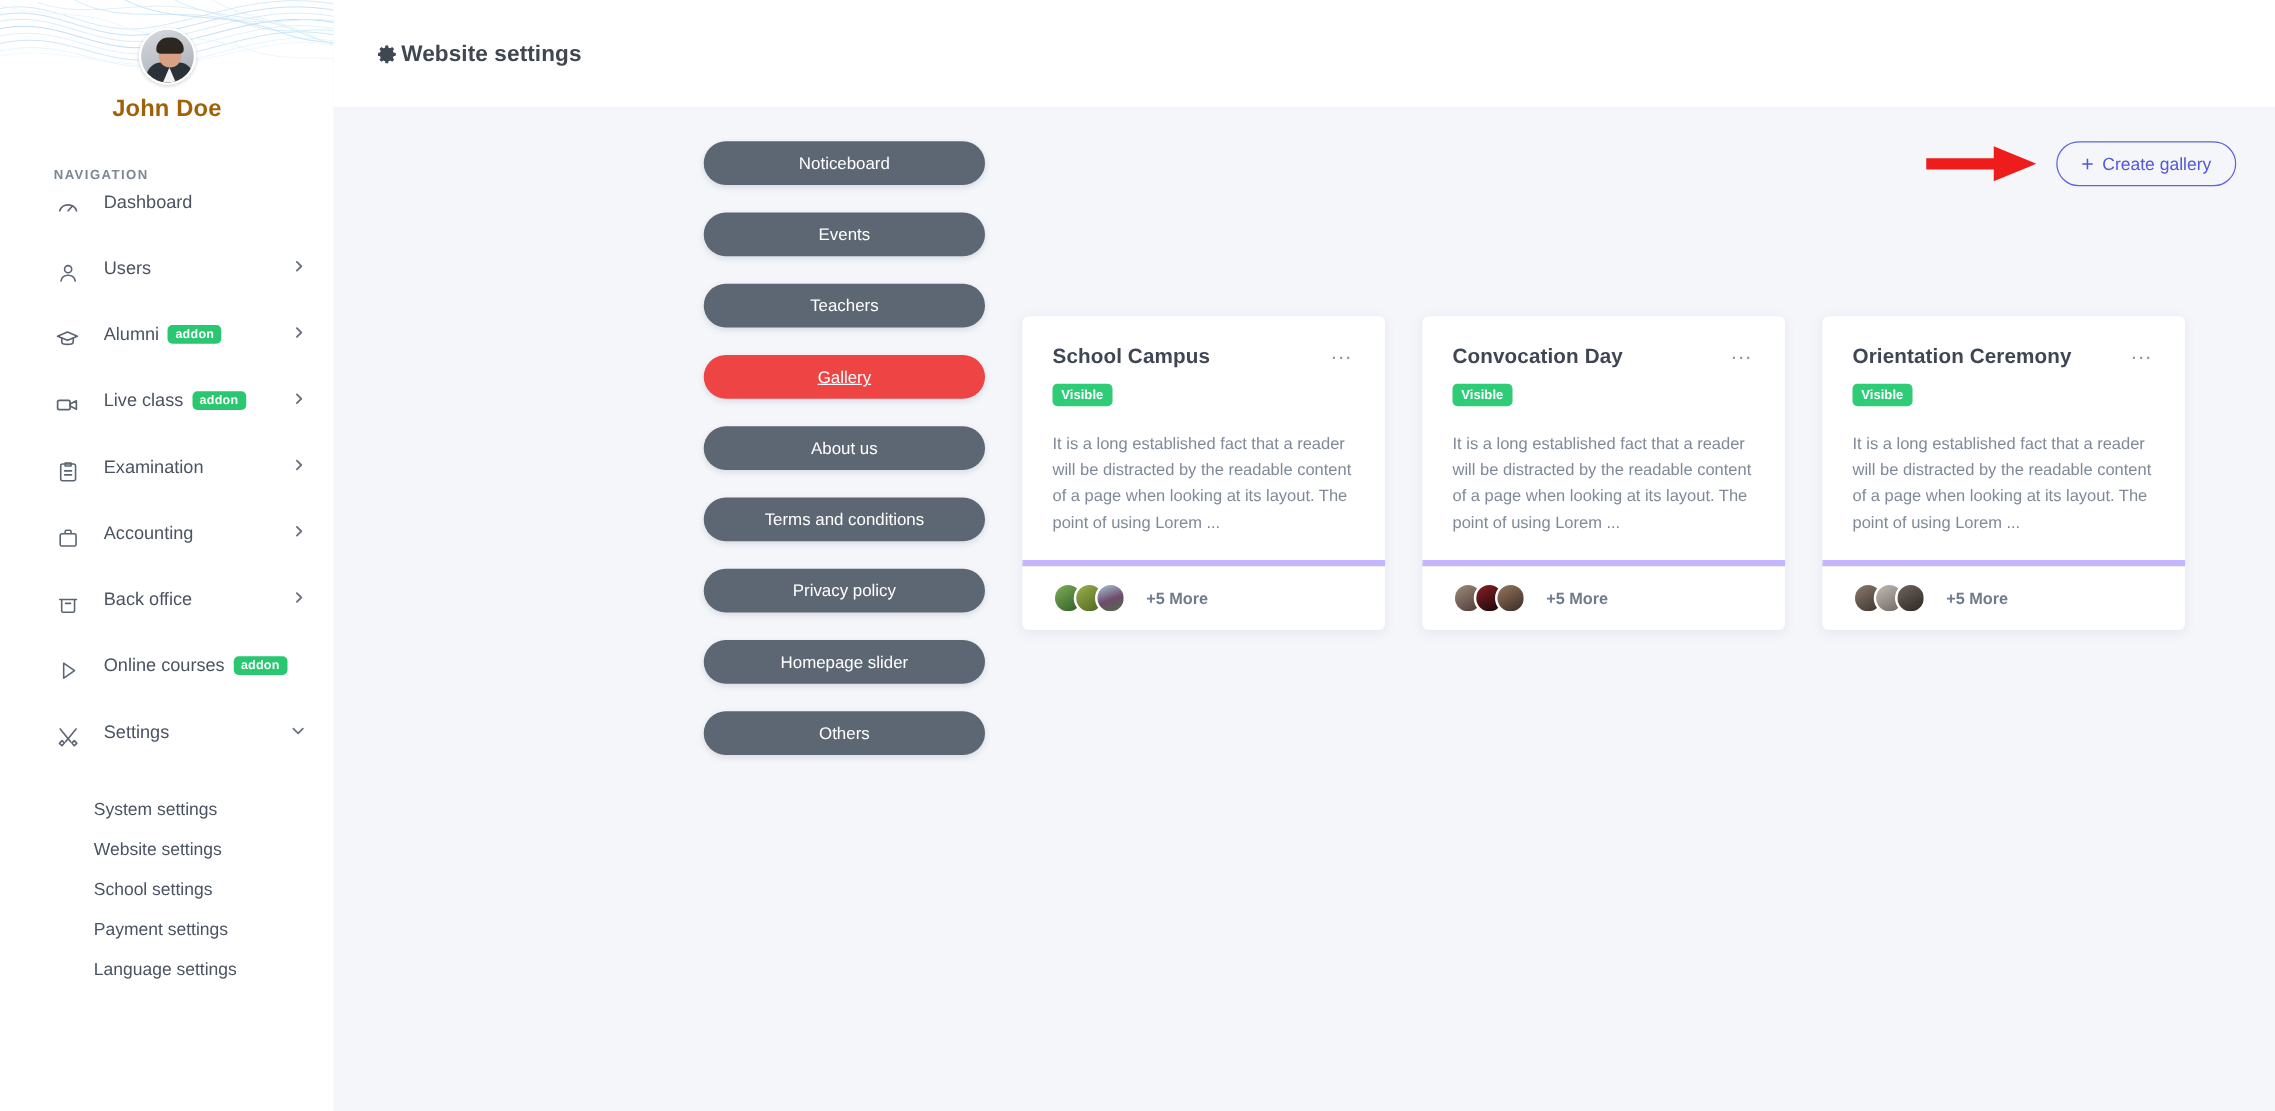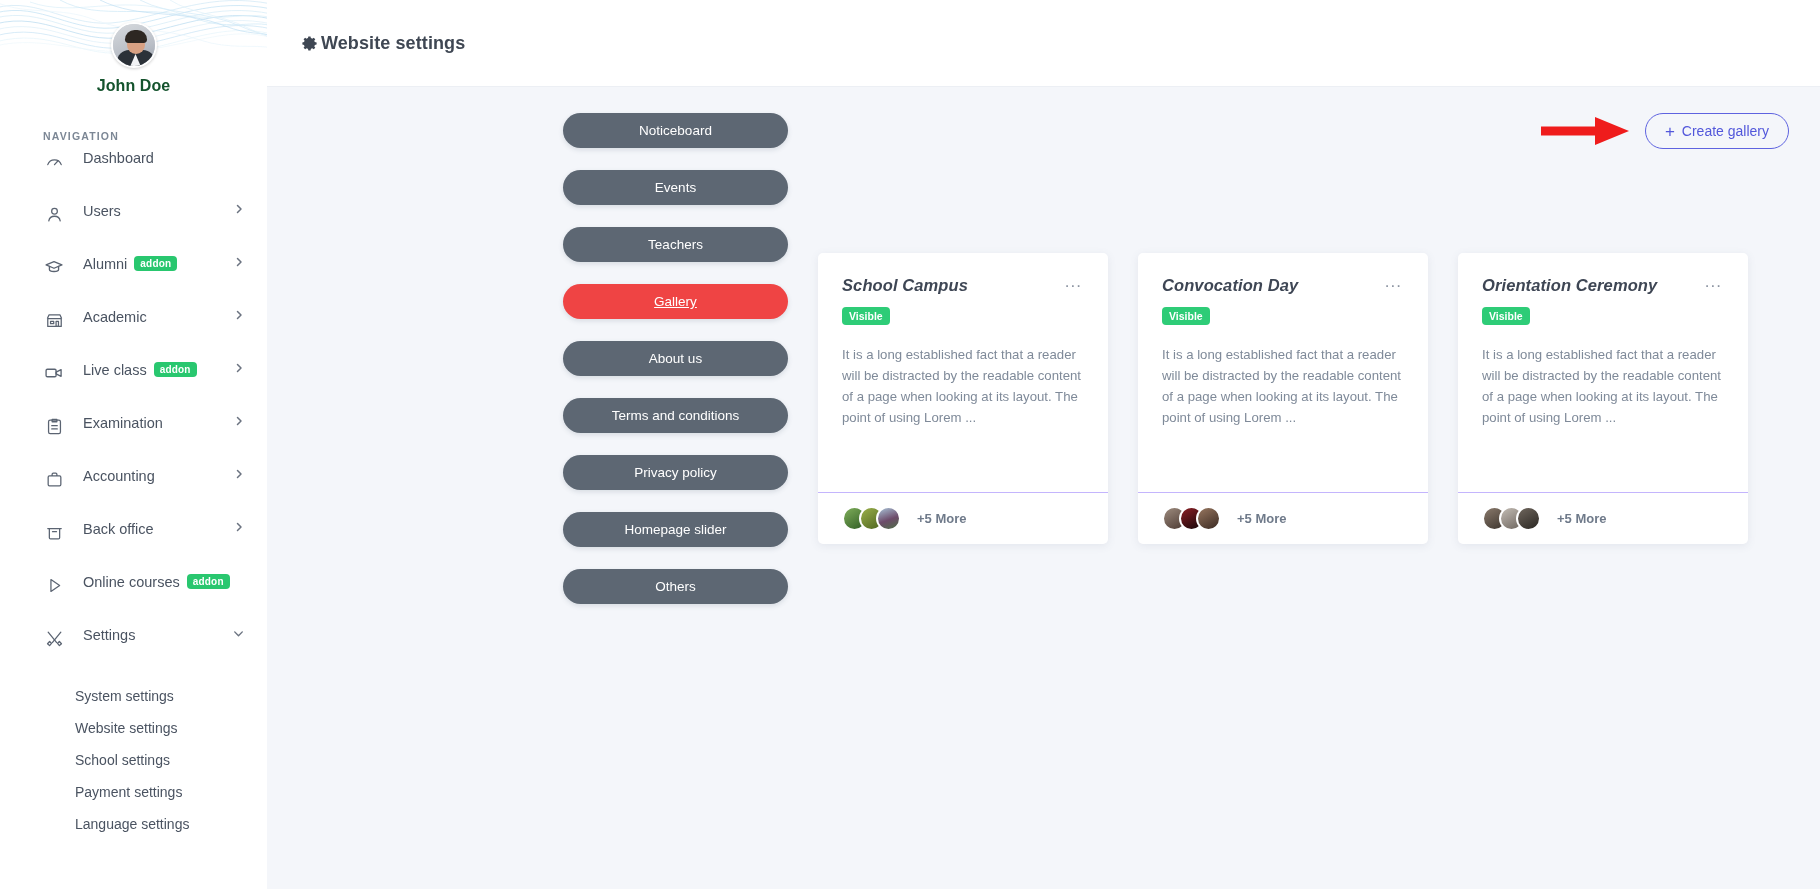"John Doe" .profile-name { color: #14532d -> #a16207; font-size: 16px -> 19px }
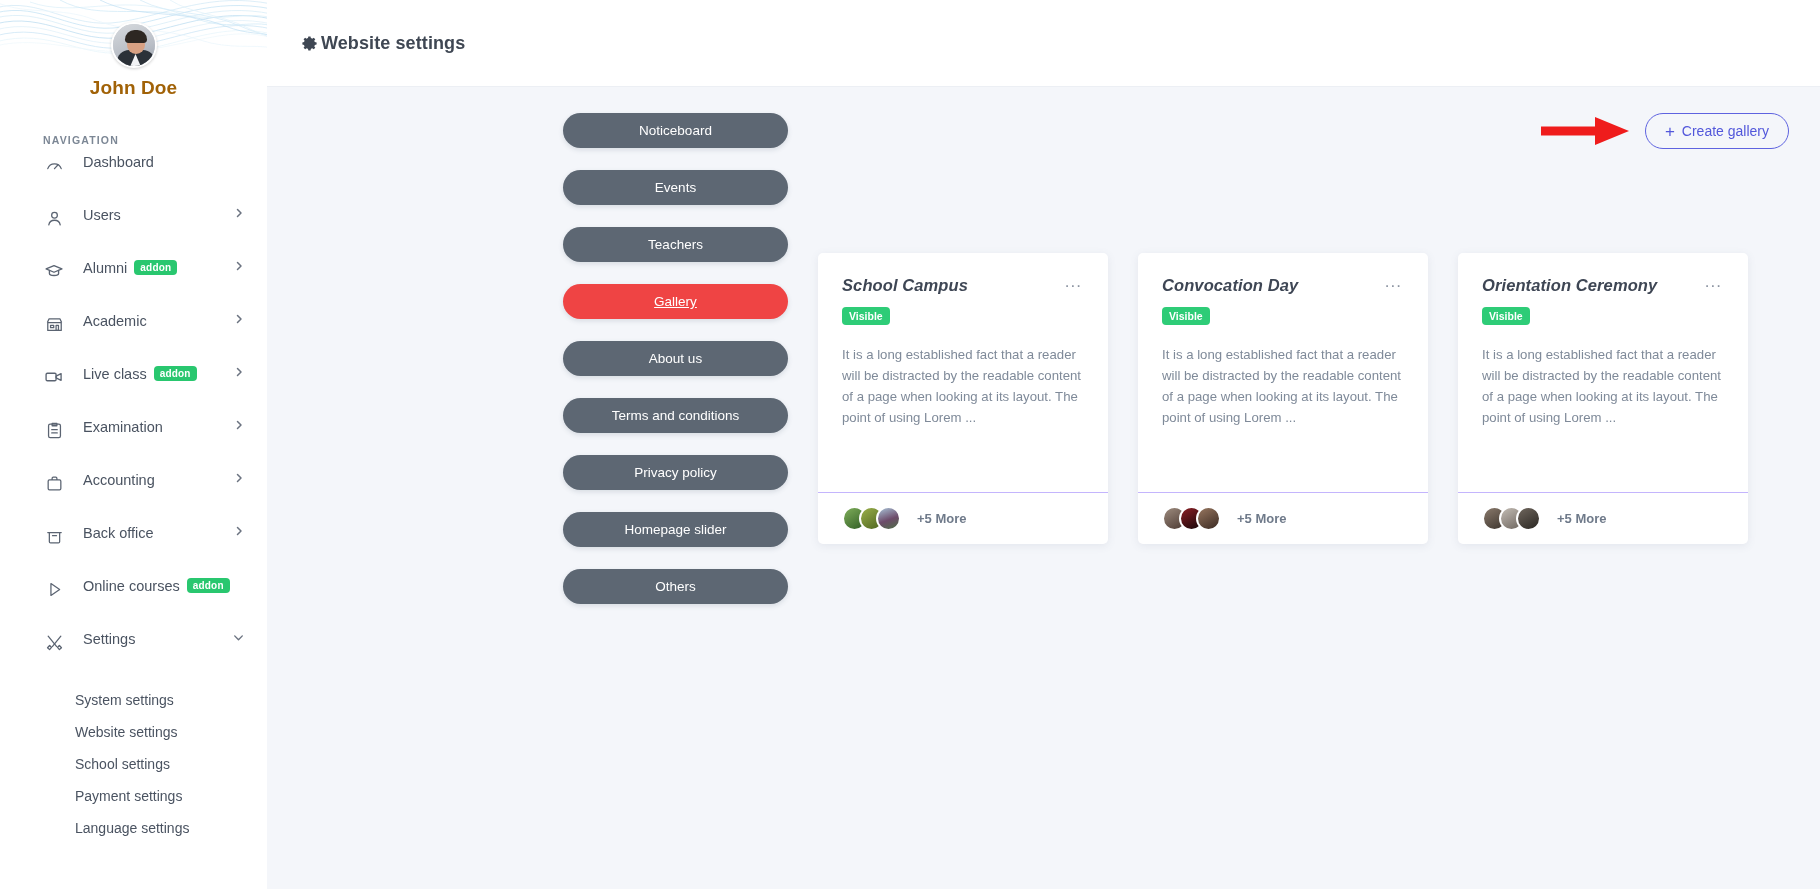"School Campus" .card-title { font-style: italic -> none }
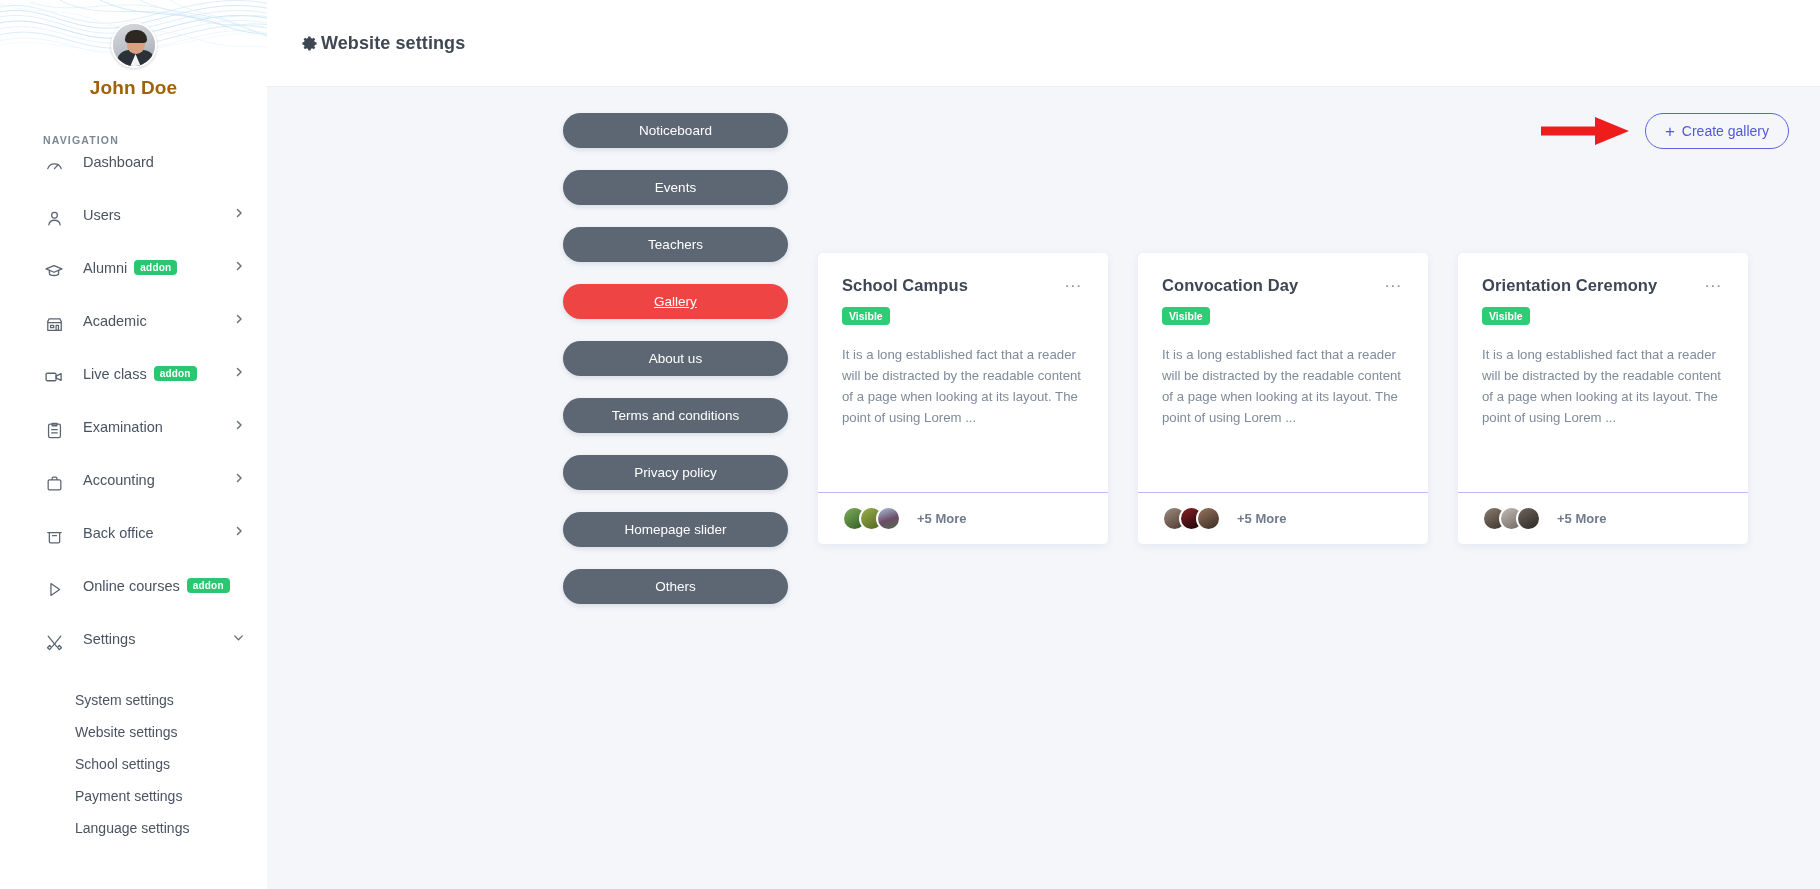"Academic" div.nav-item { html: <div> <span> <svg> <path></path> <path></path> <path></path> <path></path> </svg> </span> <span>Academic</span> <span> <svg> <polyline></polyline> </svg> </span> </div> -> none }
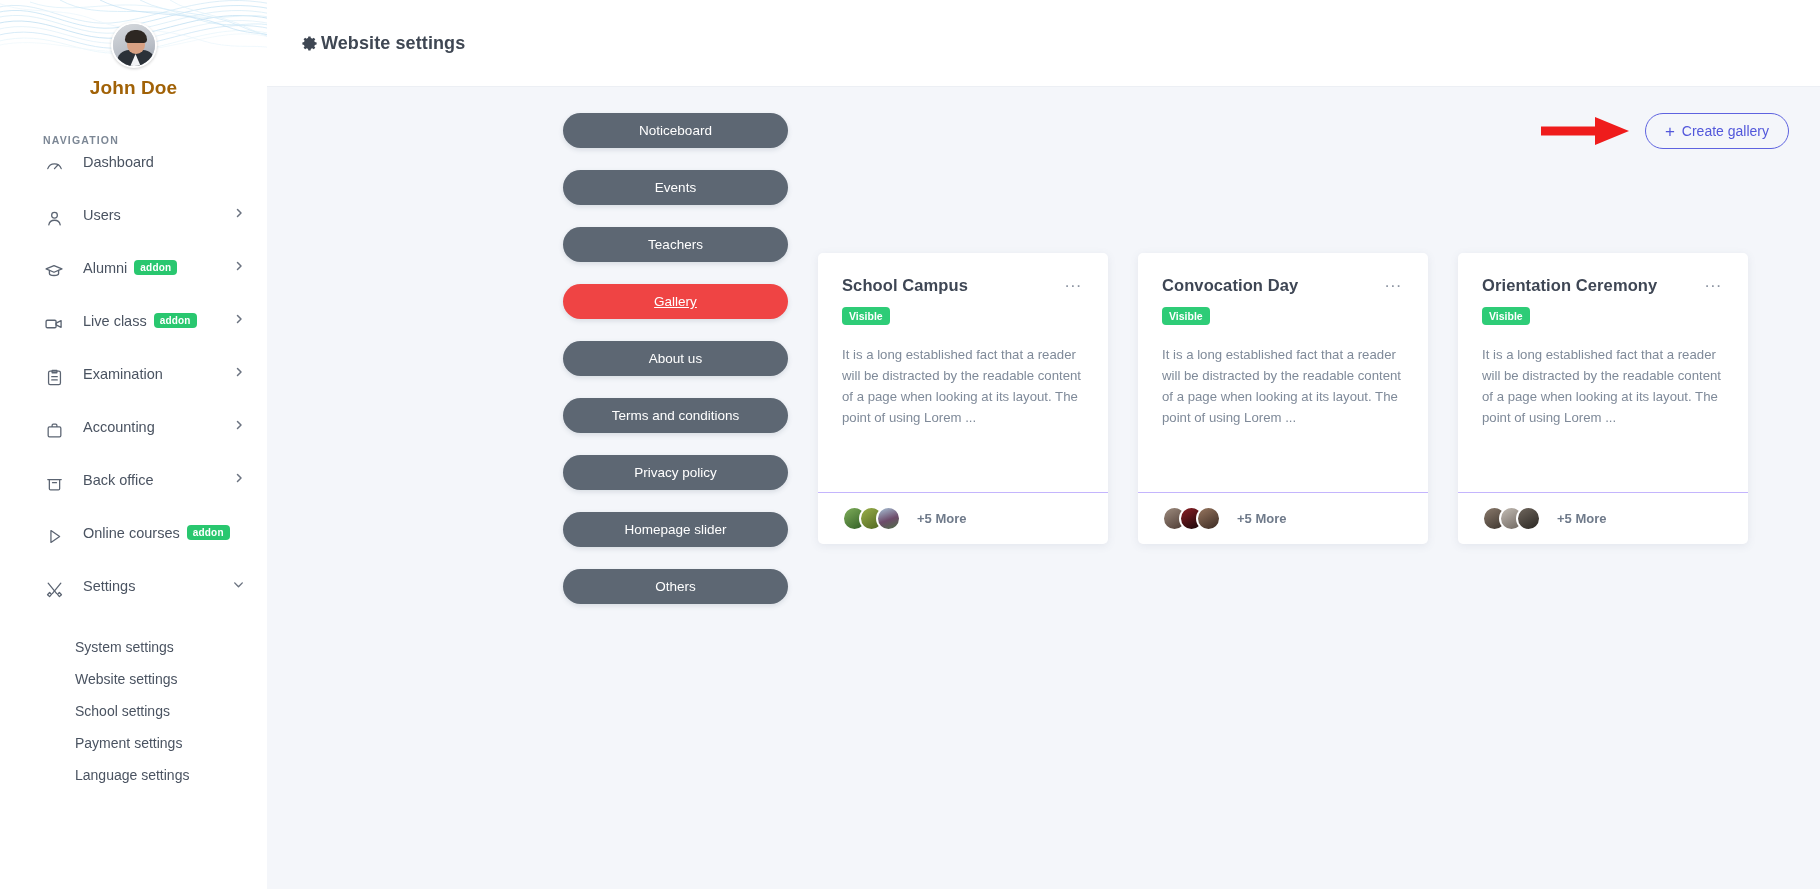"+5 More" .card-foot { border-top: 1px solid #c4b5fd -> 5px solid #c4b5fd; margin-top: 44px -> none }
